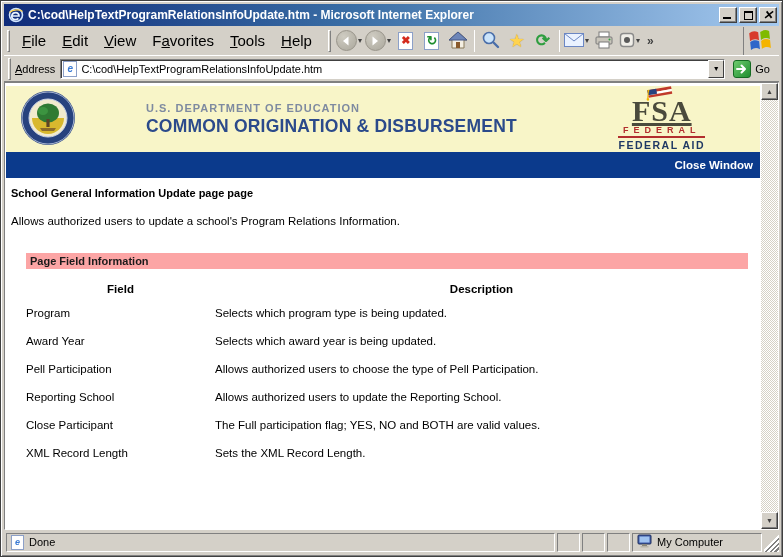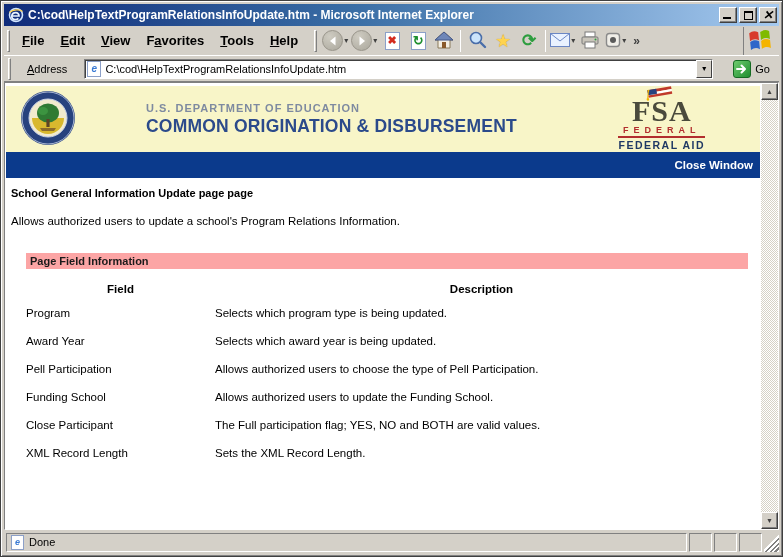"File" .menu-item { font-size: 13px -> 15px; font-weight: bold -> none }
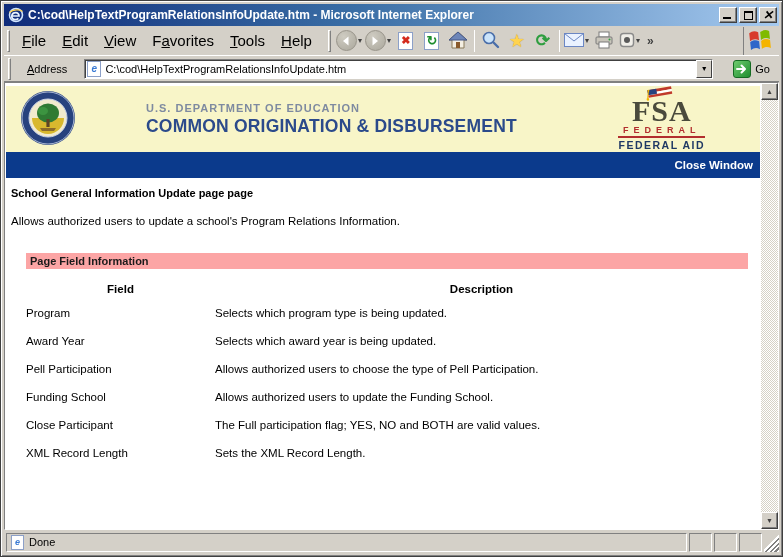"Address" .addrrow { gap: 12px -> none }
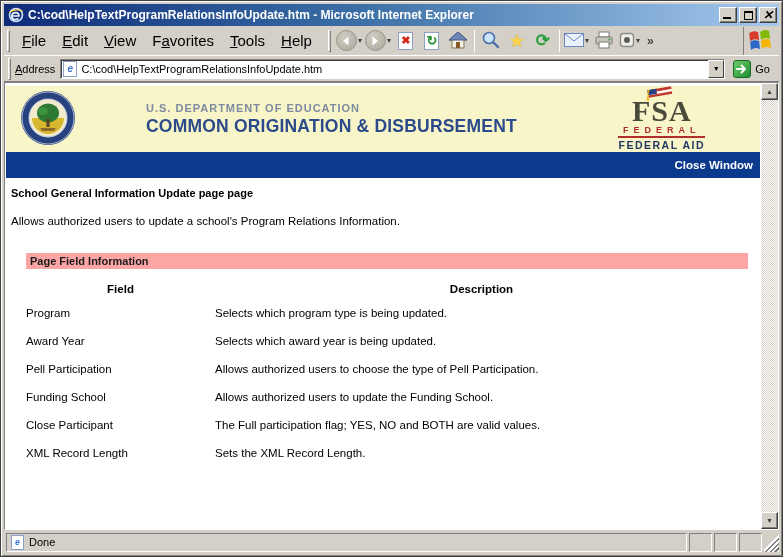"FSA" .fsa-acronym { text-decoration: none -> underline }
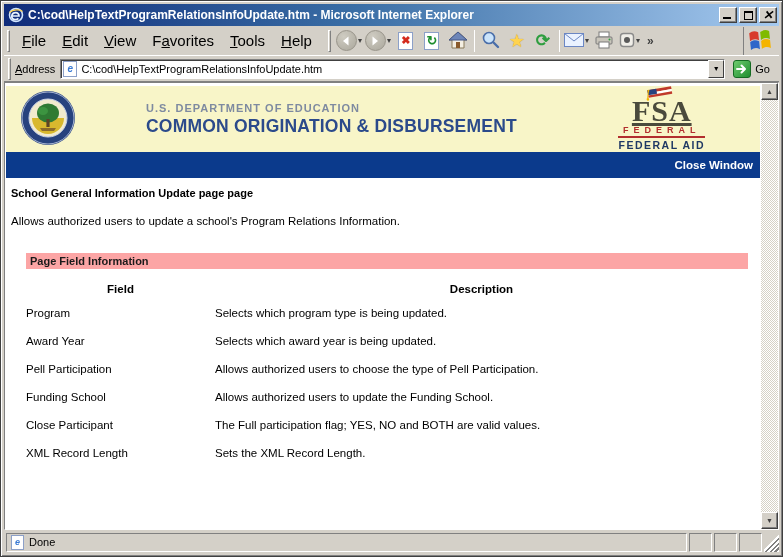"Reporting School" tr { html: none -> <tr> <td>Reporting School</td> <td>Allows authorized users to update the Reporting School.</td> </tr> }
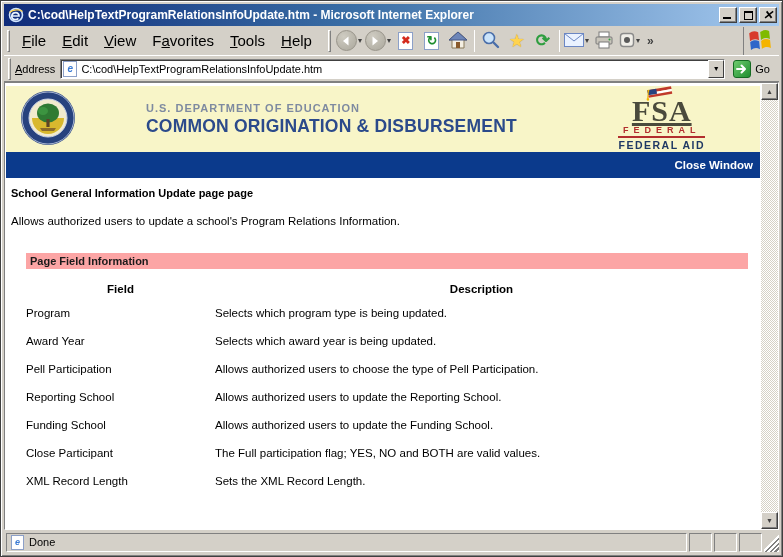"Funding School" tr { html: <tr> <td>Funding School</td> <td>Allows authorized users to update the Funding School.</td> </tr> -> none }
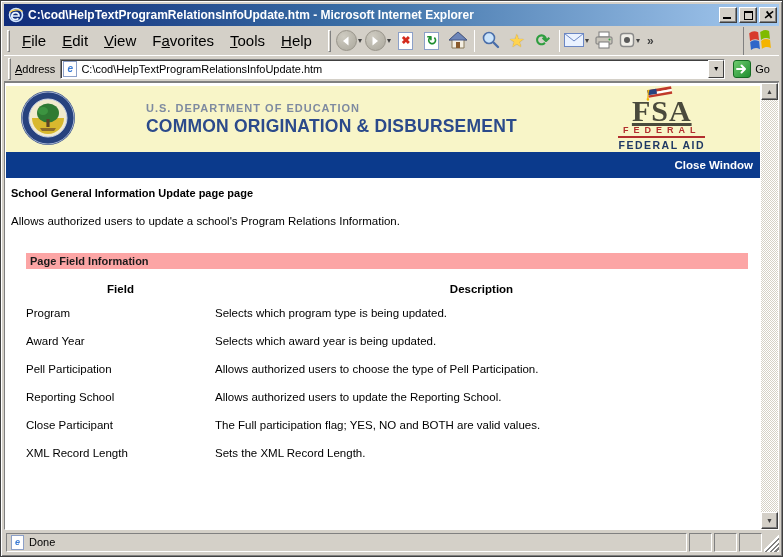"My Computer" span.pane { html: none -> <span> <span><svg> <rect></rect> <rect></rect> <rect></rect> <rect></rect> </svg></span> <span>My Computer</span> </span> }
